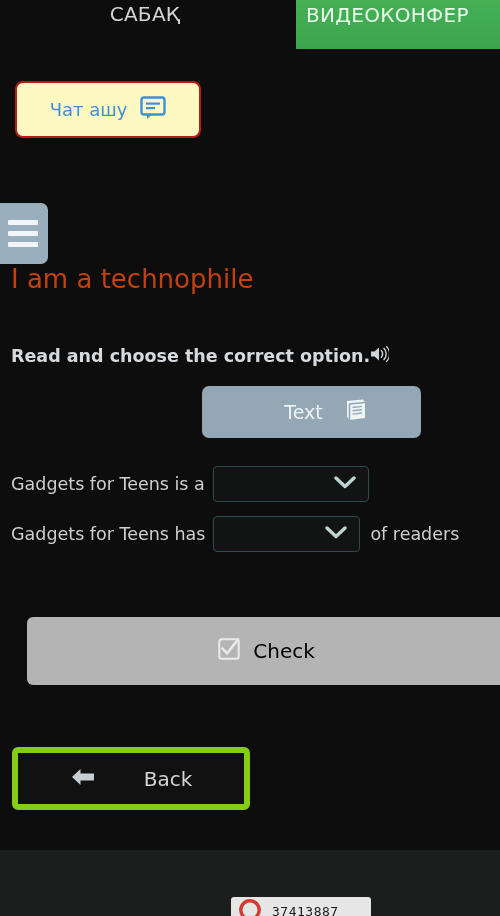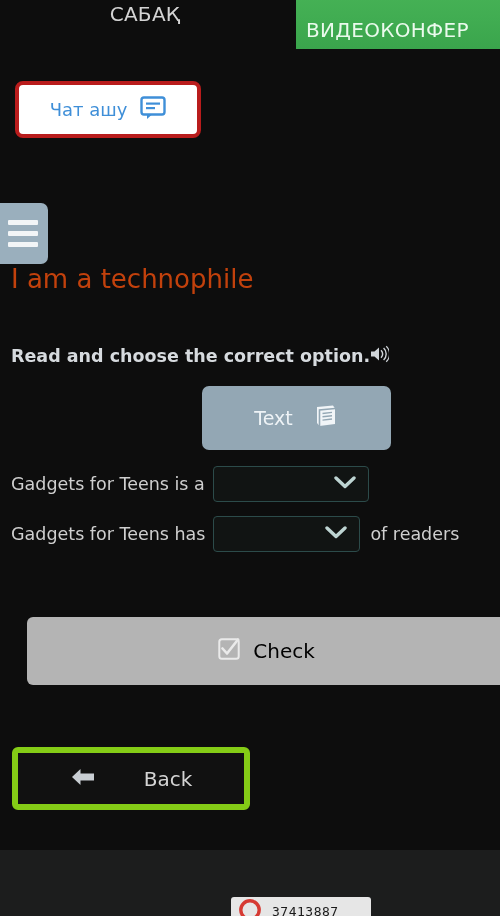"ВИДЕОКОНФЕР" .tab-video span { margin-top: 15px -> none }
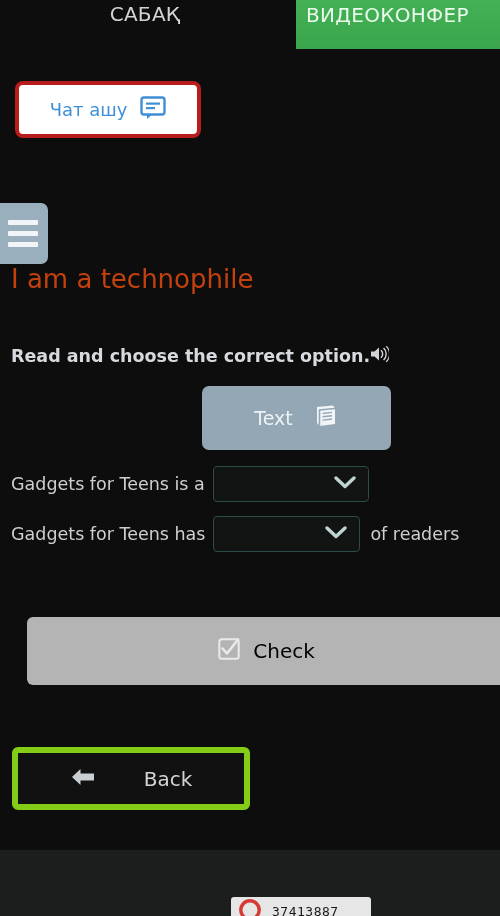"Чат ашу" .chat-btn { background: #ffffff -> #fef9c3; border: 4px solid #b91c1c -> 2px solid #b91c1c }
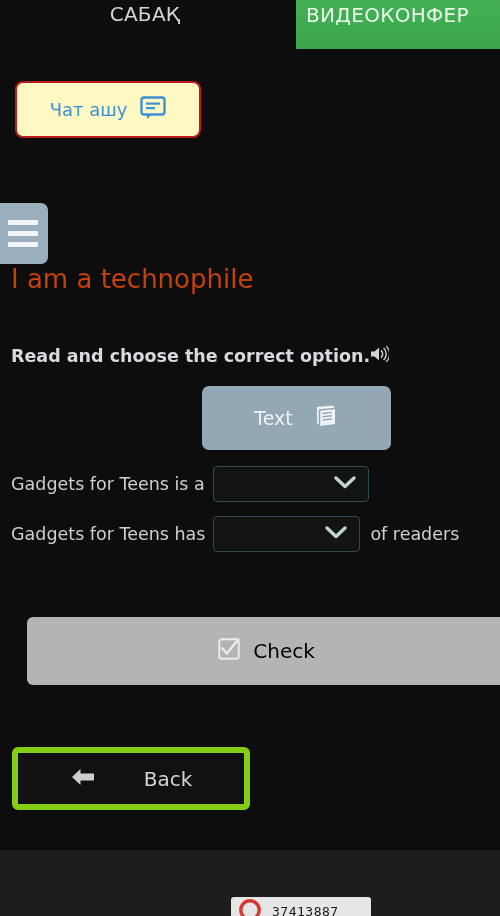"Text" .text-btn { height: 64px -> 52px; padding-left: none -> 30px }
